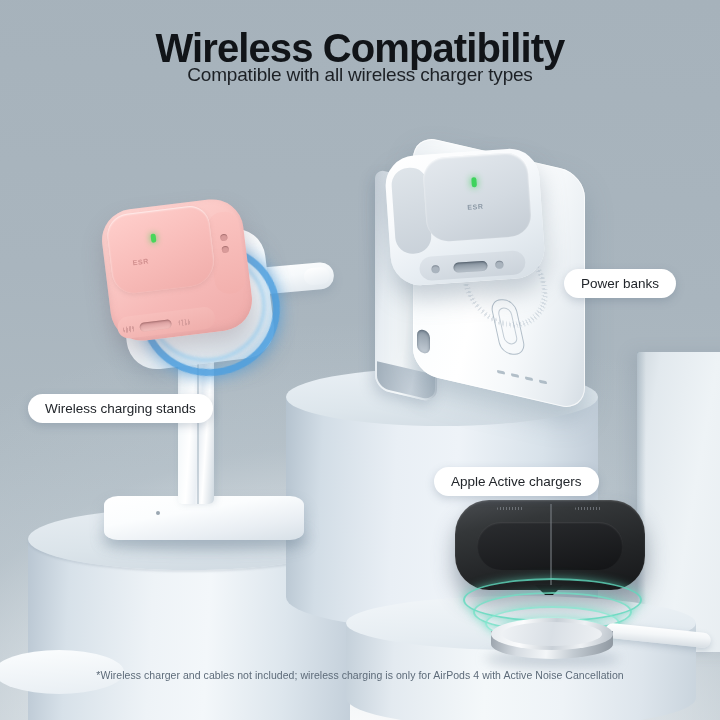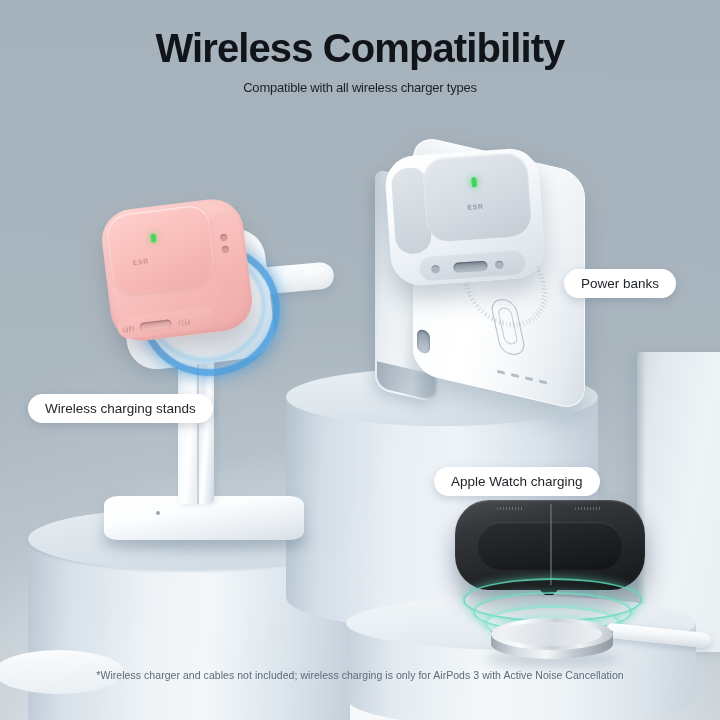"Compatible with all wireless charger" #subtitle { font-size: 13px -> 19px; top: 80px -> 64px }
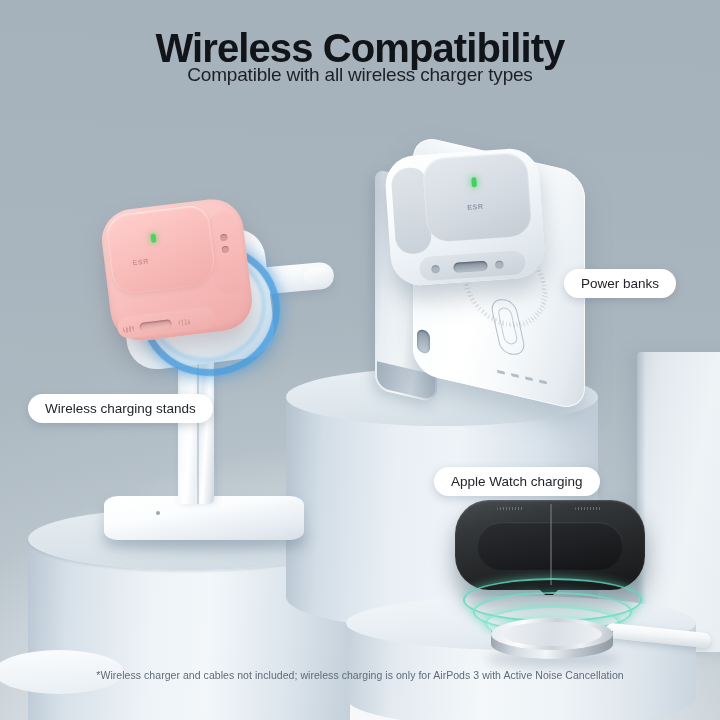"Apple Watch charging" div.pill { text: Watch charging -> Active chargers }
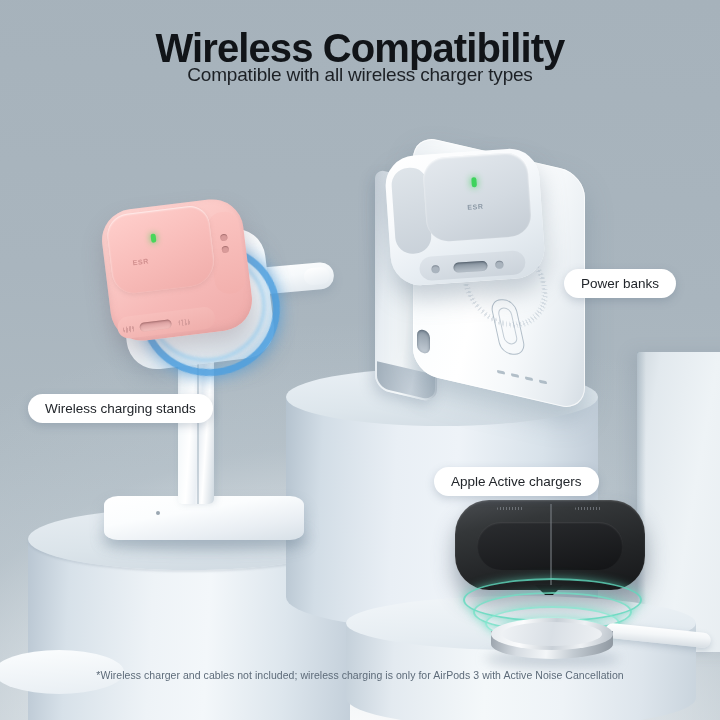"*Wireless charger and cables not" div { text: 3 -> 4 }
